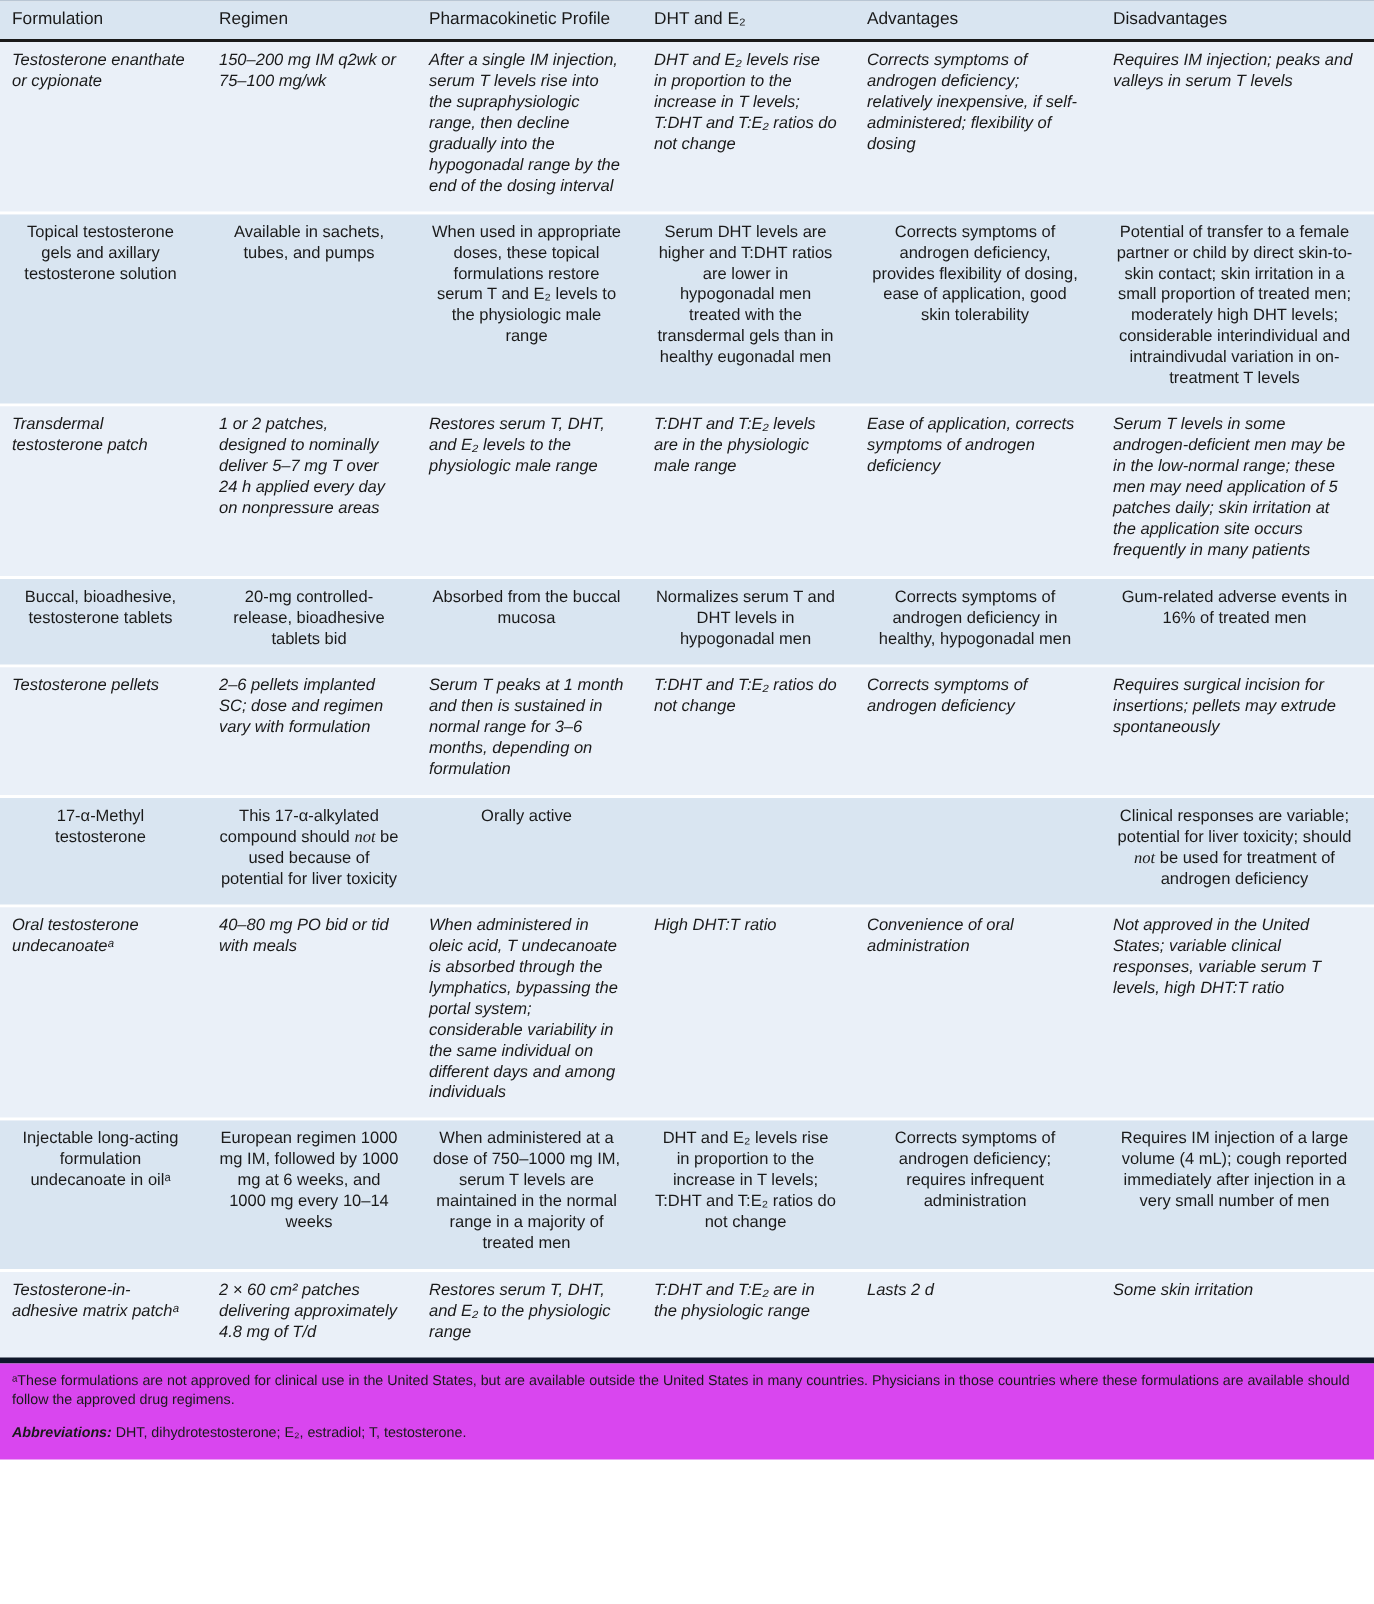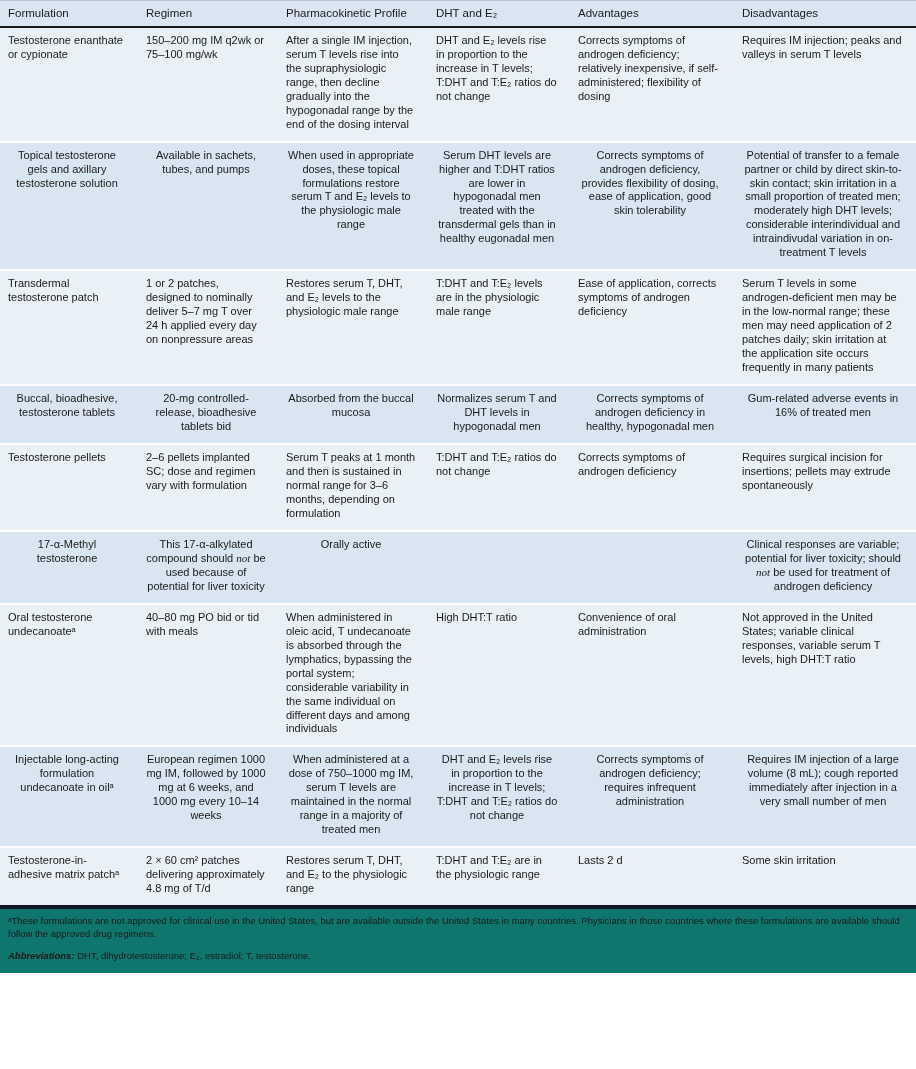"Testosterone enanthate or cypionate" tbody tr.row-light td { font-style: none -> italic }
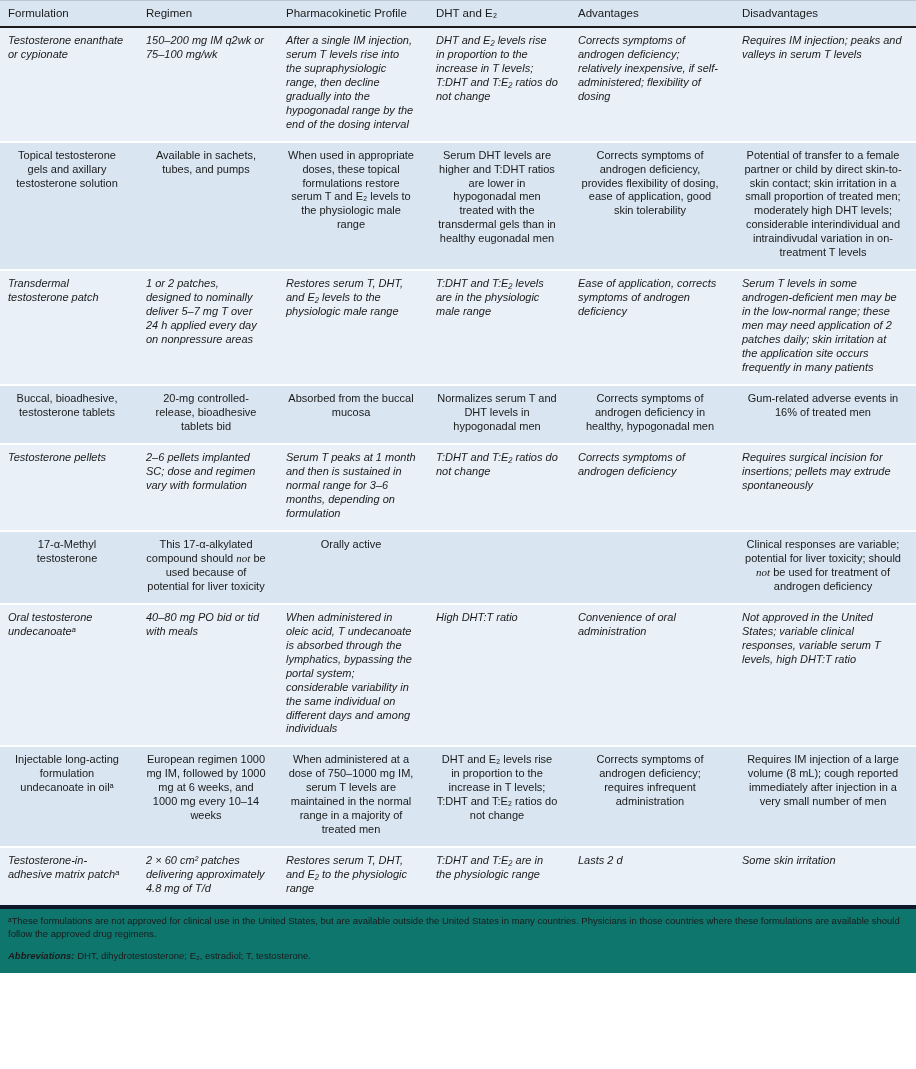"Serum T levels in some" td.cell { text: 2 -> 5 }
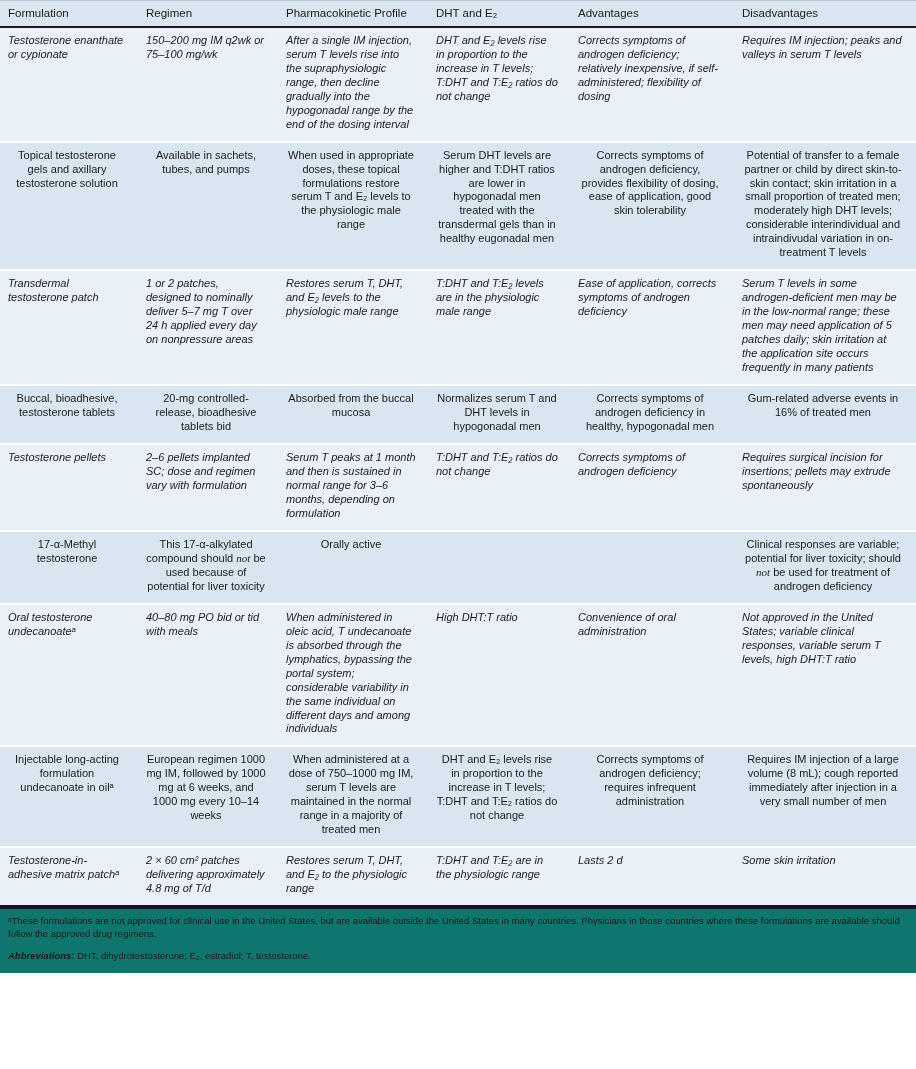"Requires IM injection of a" td.cell { text: 8 -> 4 }
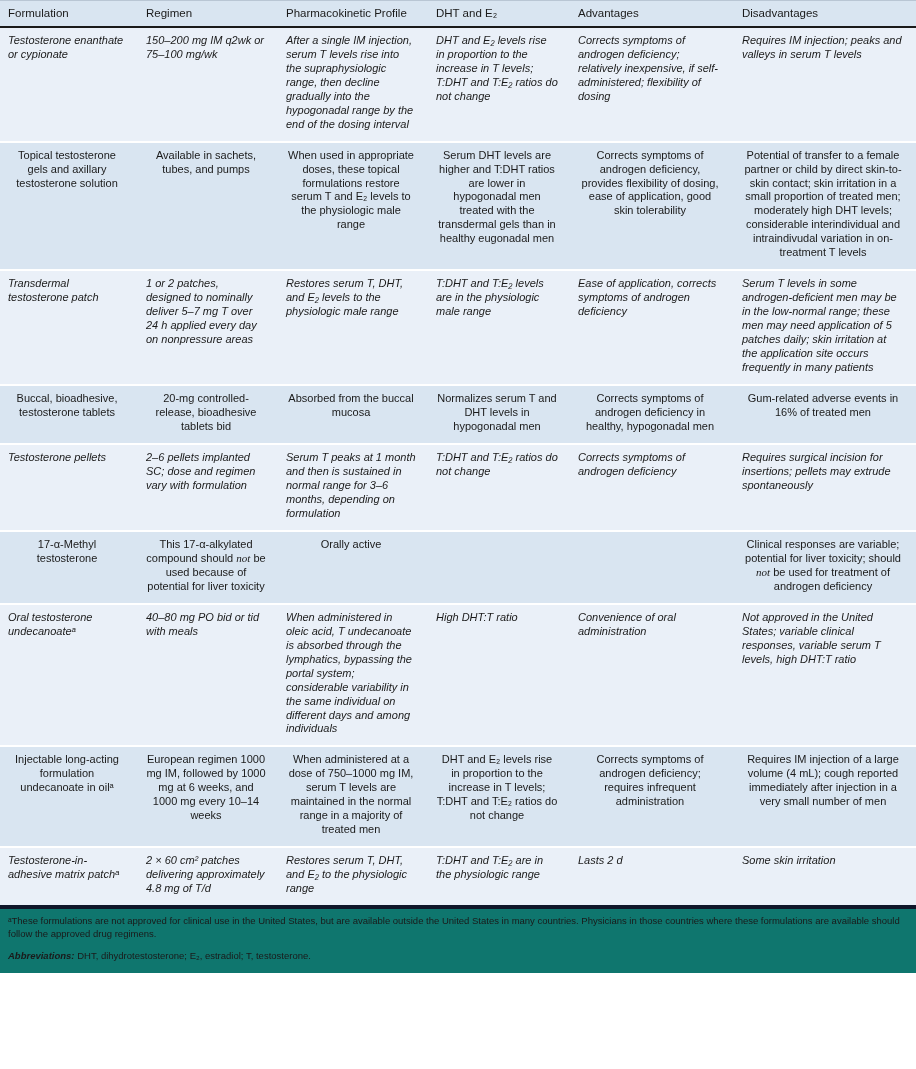"ᵃThese formulations are not approved" .footnotes { background: #0f766e -> #d946ef }
